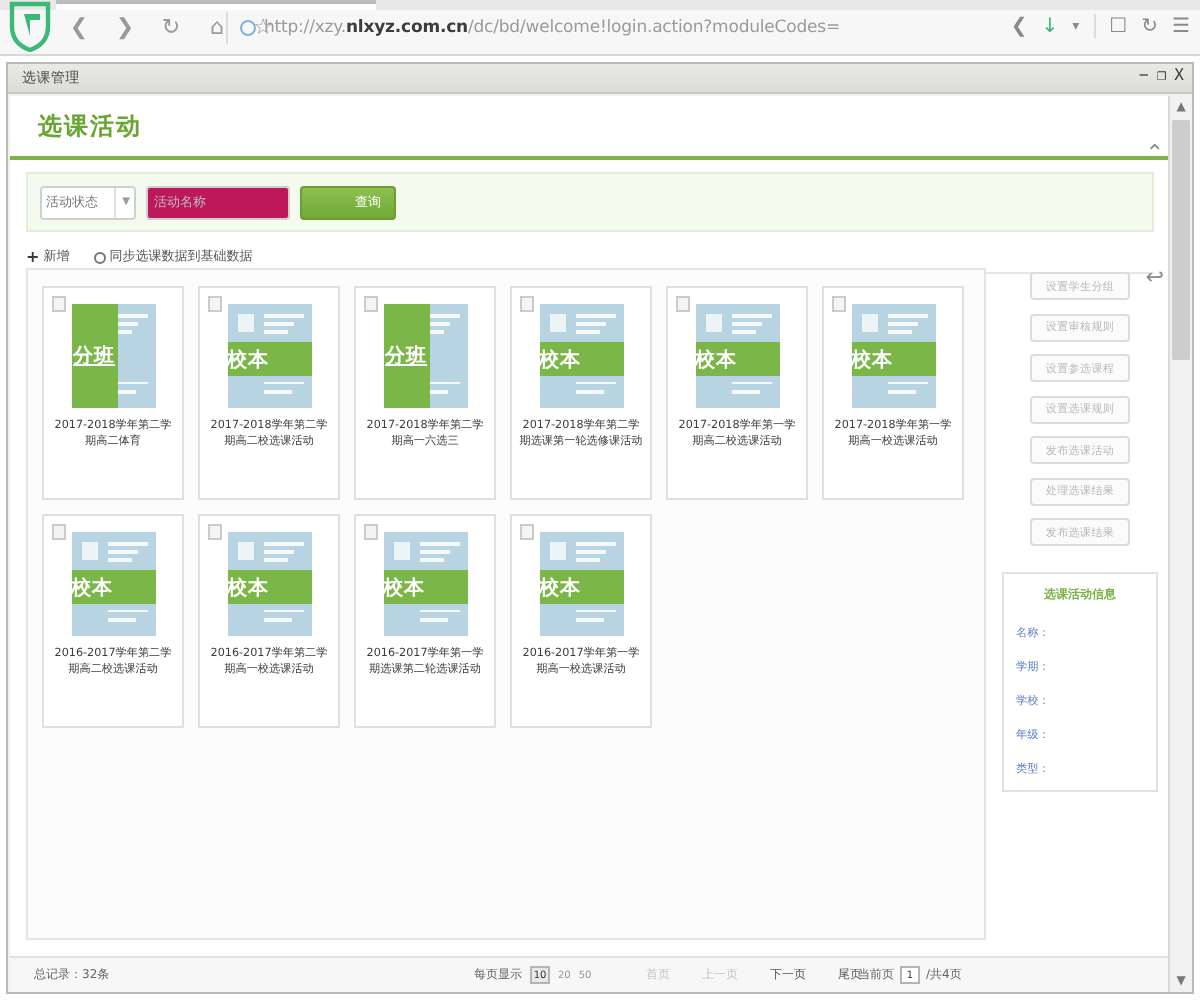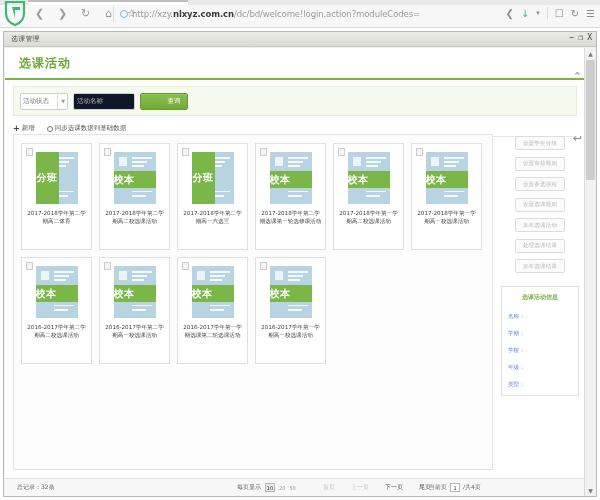"活动名称" .text-input { background: #0f172a -> #be185d; width: 62px -> 72px }
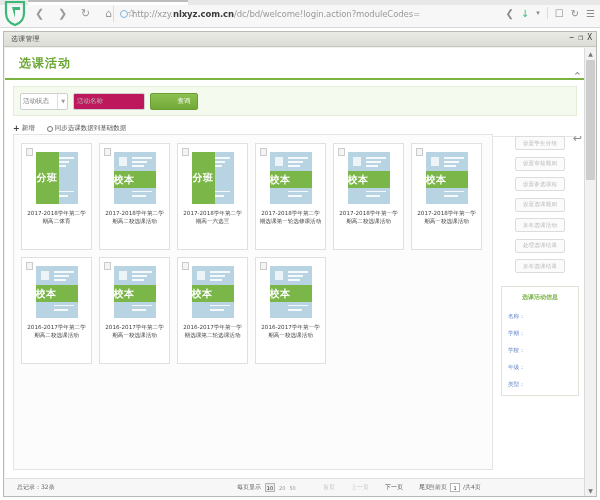"分班" .doc-icon.split-type .band span { text-decoration: none -> underline }
